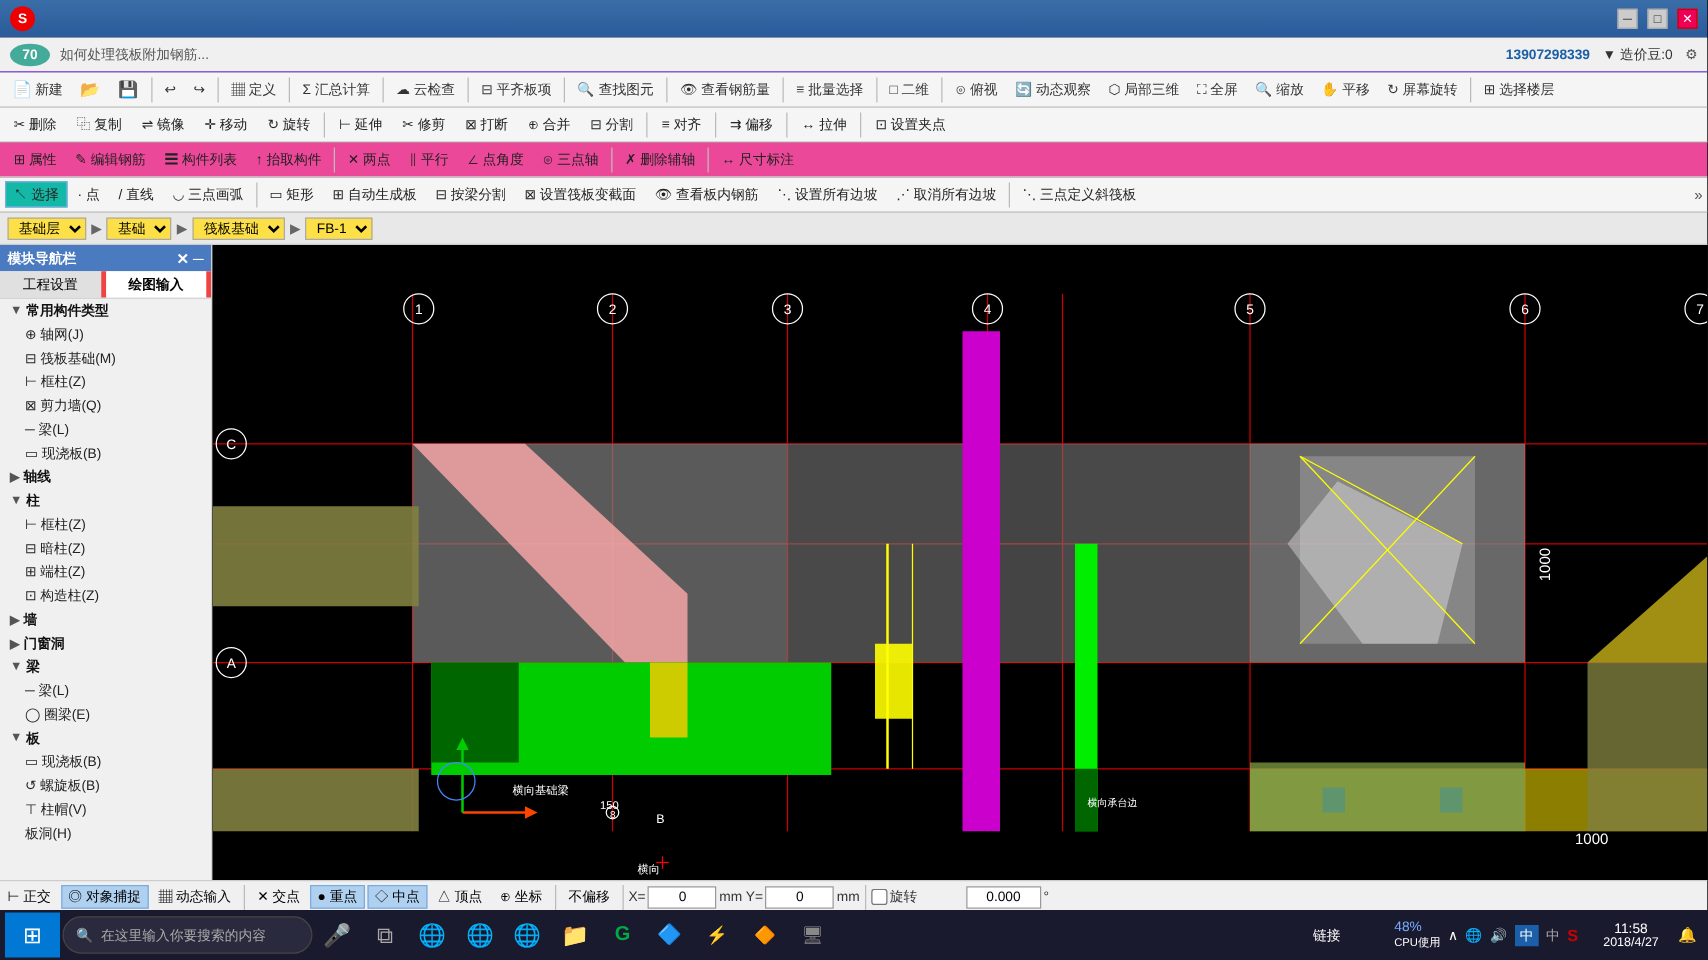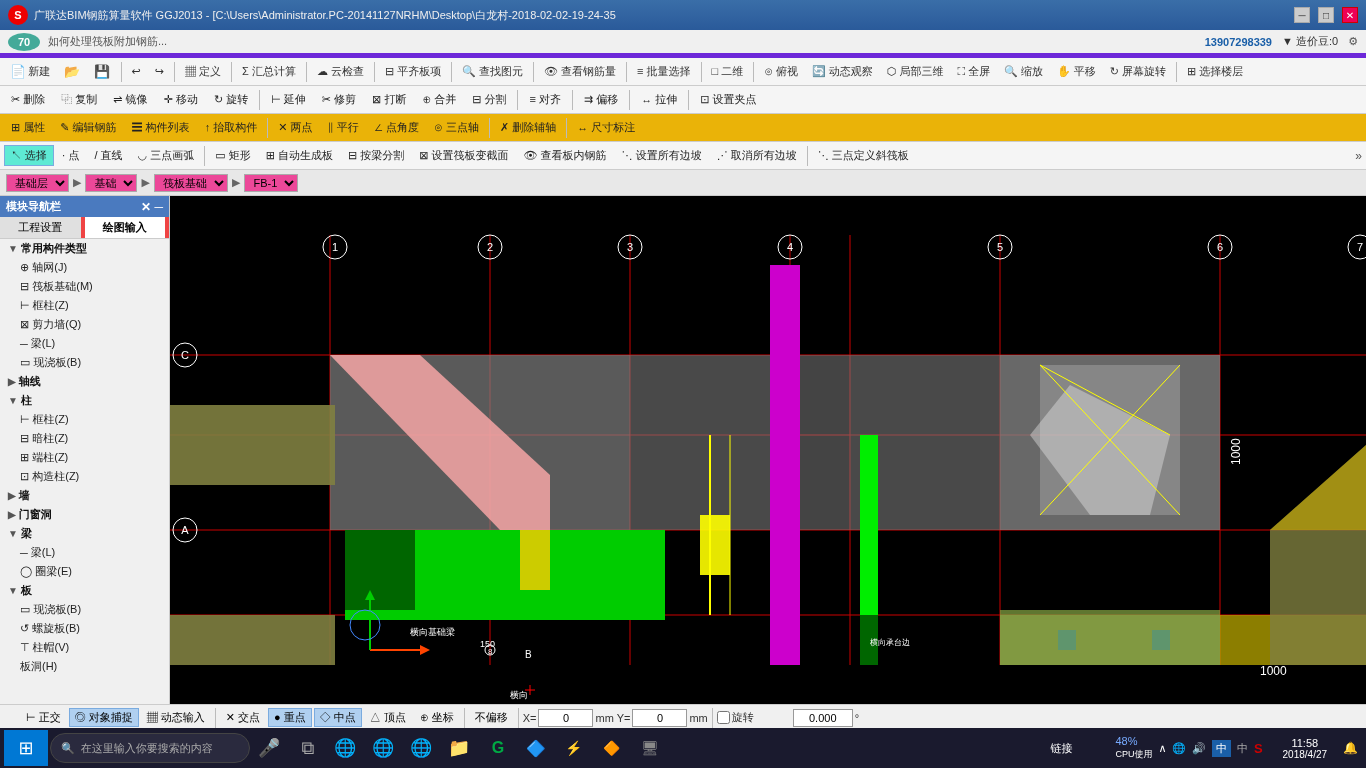"广联达BIM钢筋算量软件 GGJ2013 -" span { html: <span>广联达BIM钢筋算量软件 GGJ2013 - [C:\Users\Administrator.PC-20141127NRHM\Desktop\白龙村-2018-02-02-19-24-35</span> -> none }
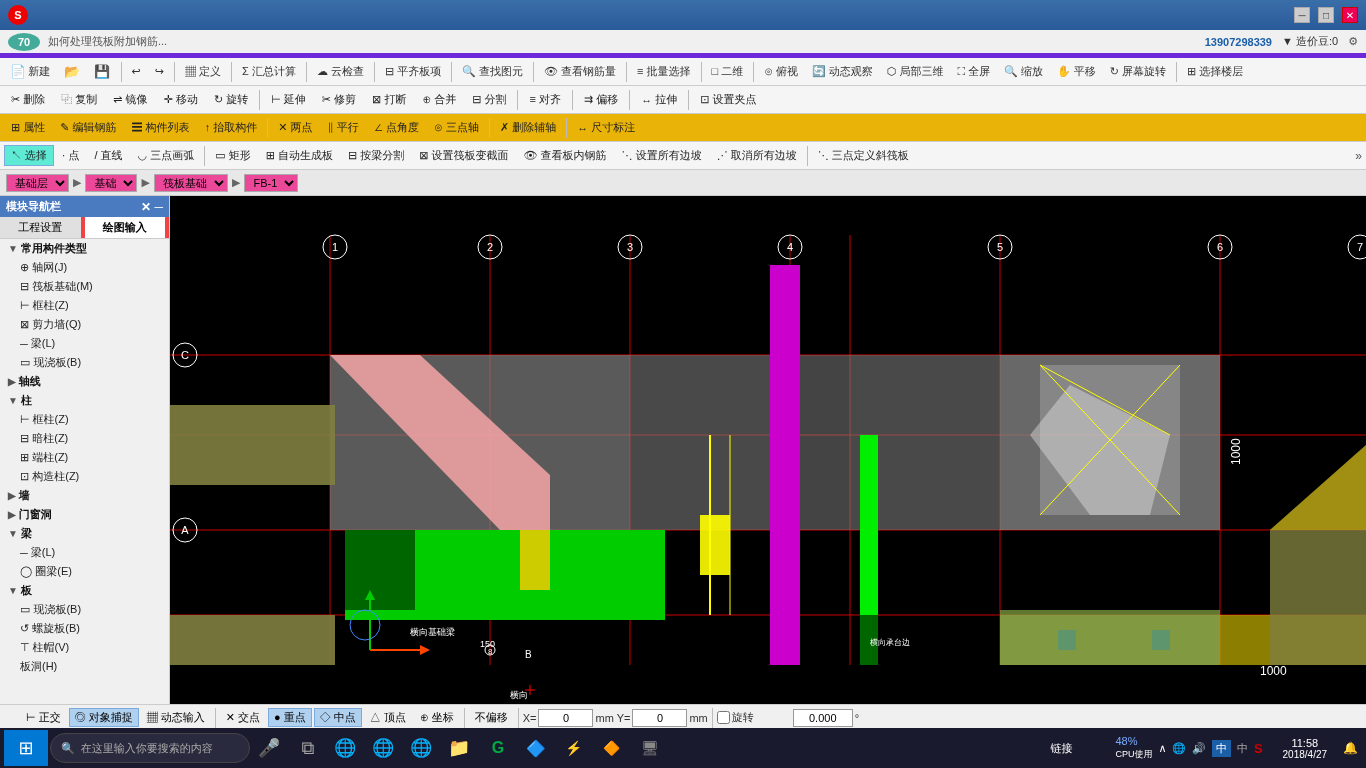"70" #notifbar { border-bottom: 5px solid #6d28d9 -> 1px solid #6d28d9 }
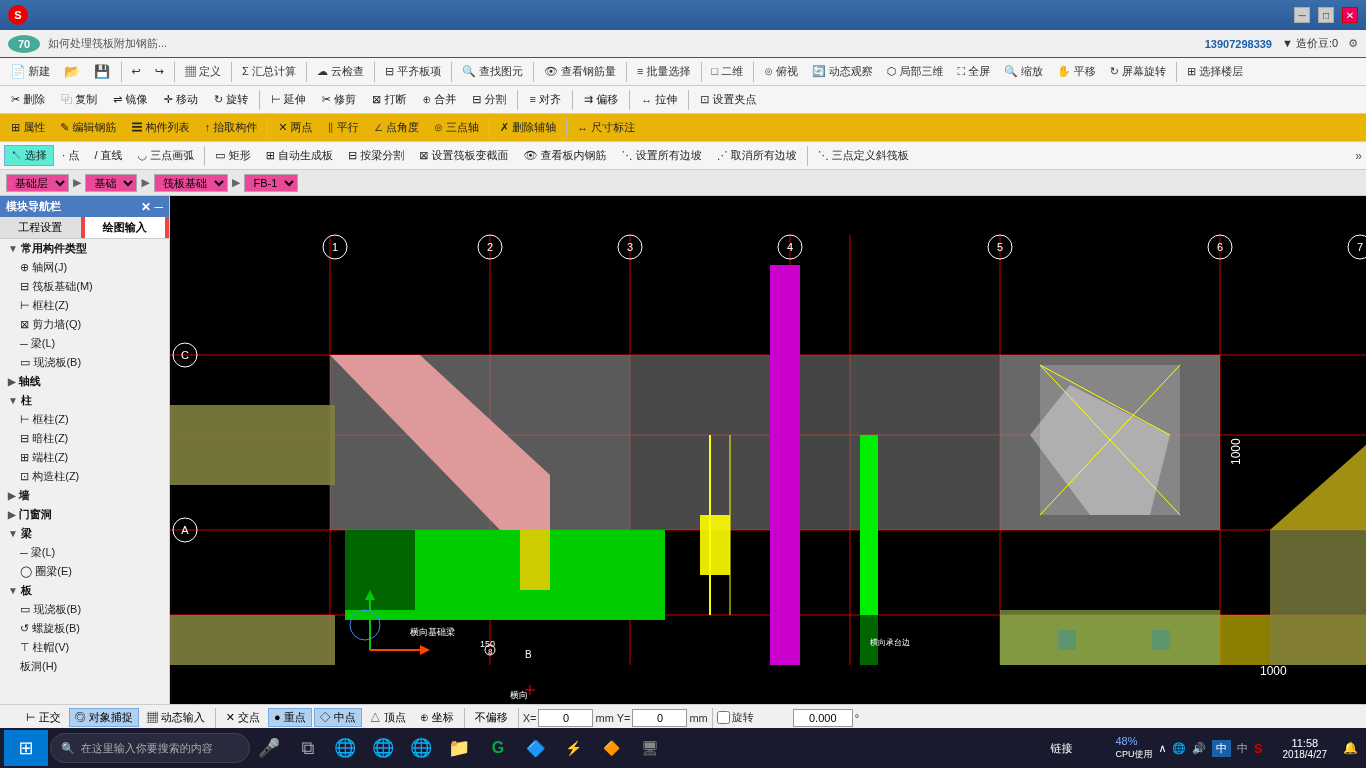"⊞ 属性" #toolbar3 { background: #eab308 -> #ec4899 }
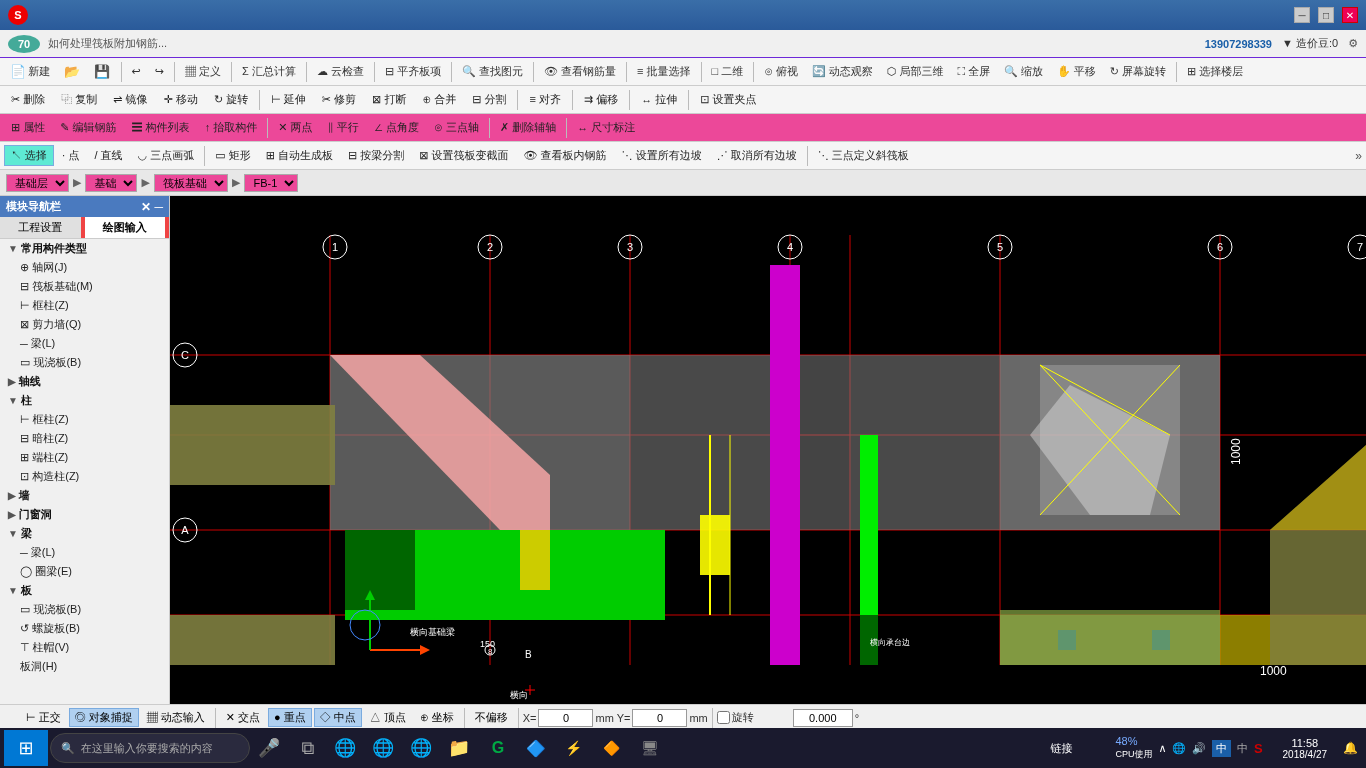"↖ 选择" .draw-btn.active { background: #5eead4 -> #14b8a6; font-family: Liberation Serif, serif -> none }
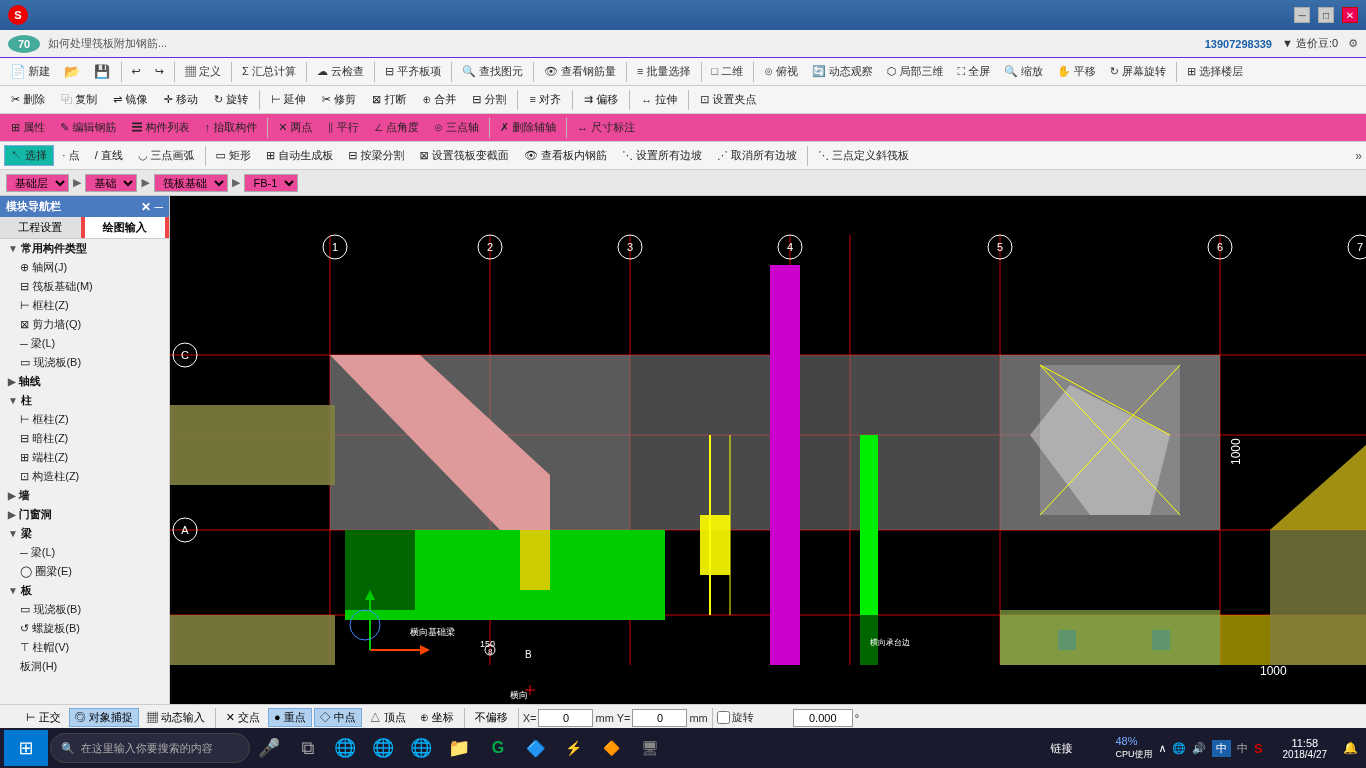"基础层" .bc-dropdown { background: #ec4899 -> #fde047 }
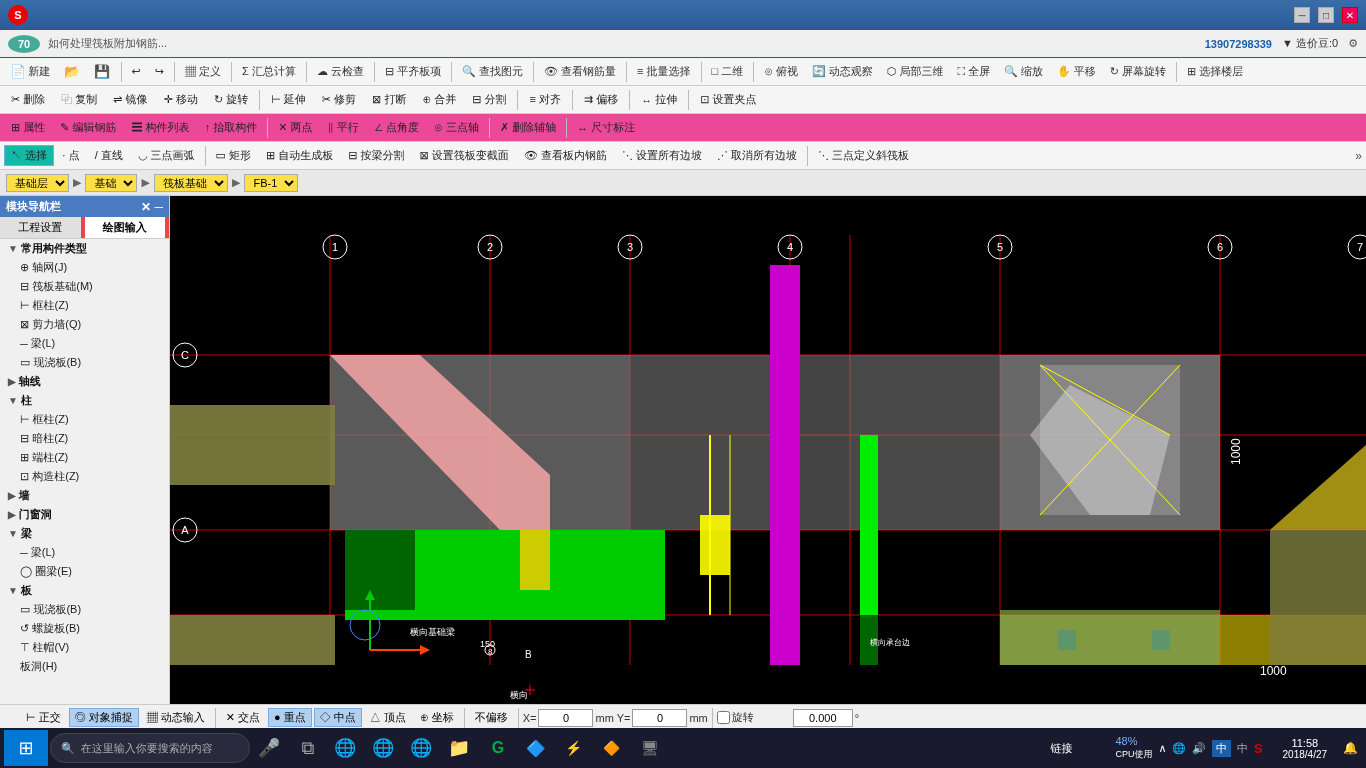"⊢ 正交" #bottom-toolbar { padding: 0 20px -> 0 0 }
